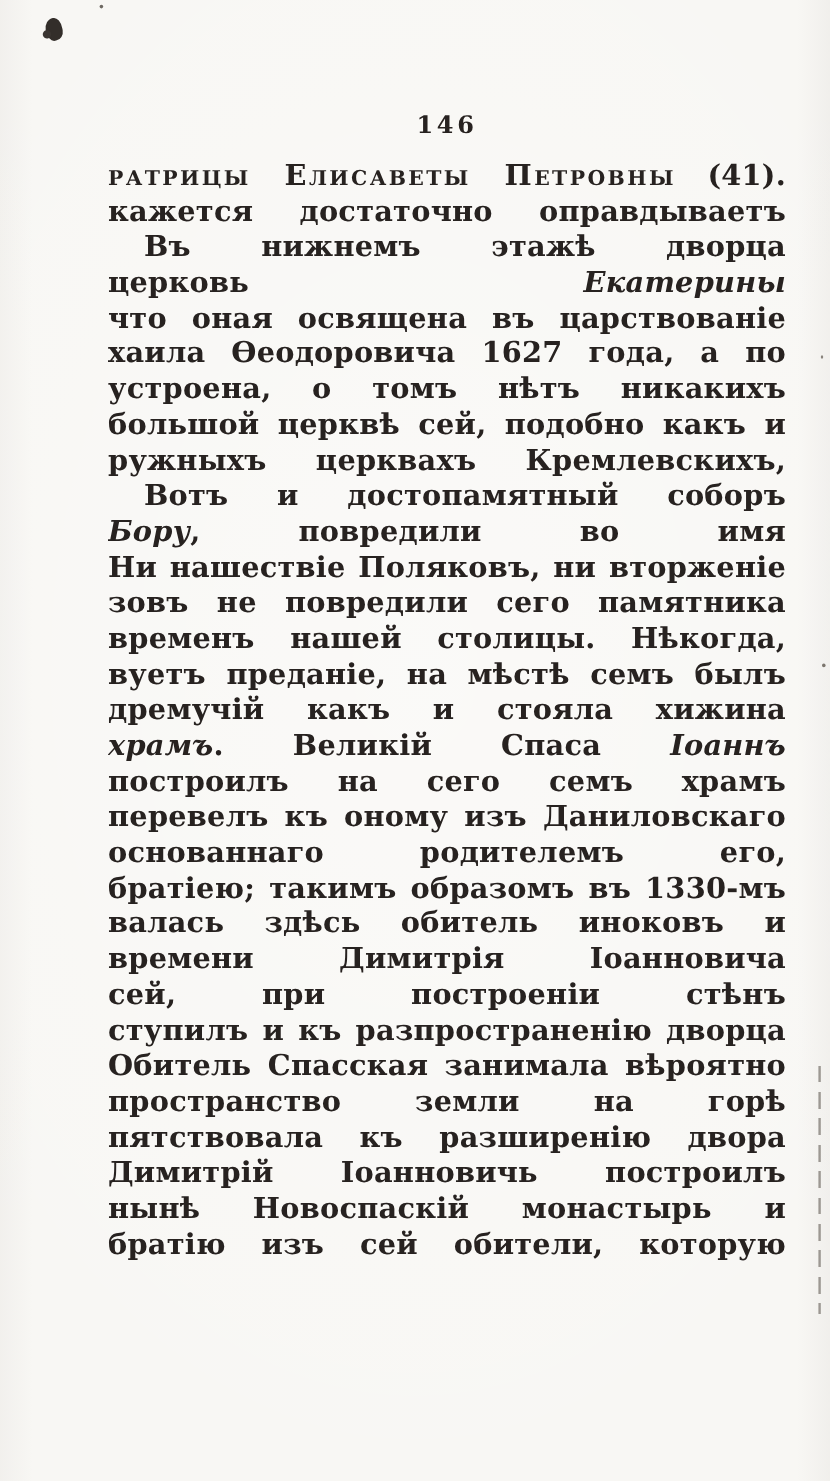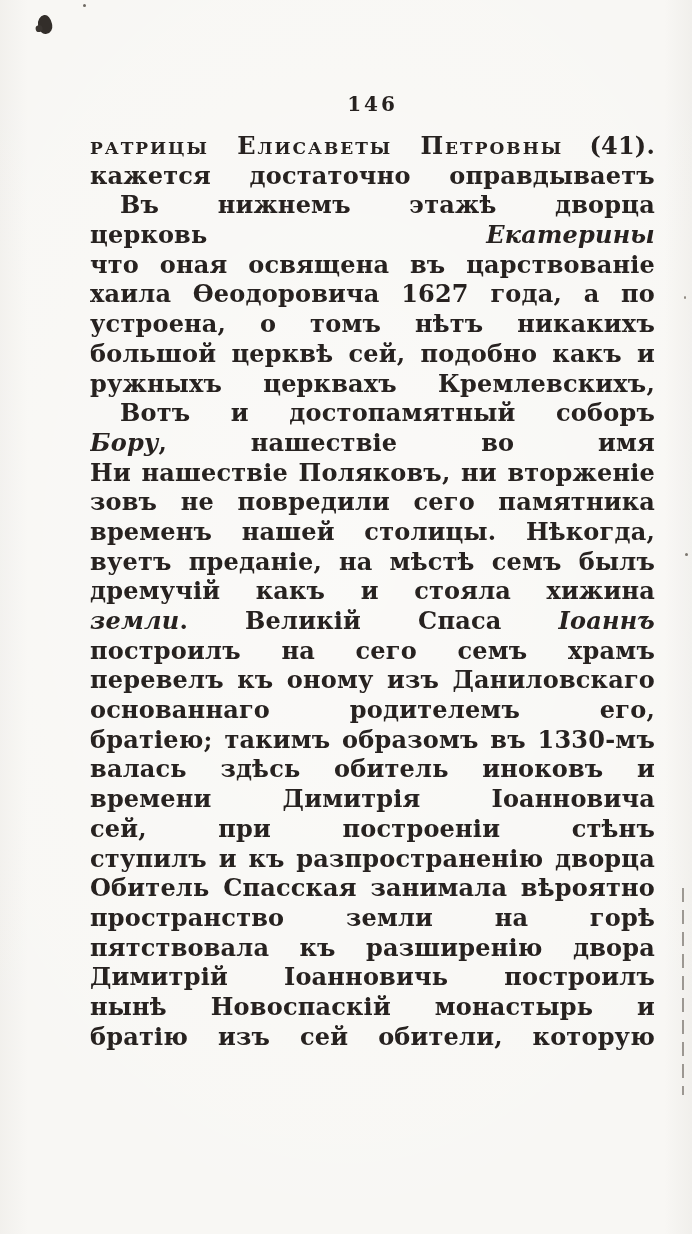", нашествіе во имя" span.seg-regular { text: нашествіе -> повредили }
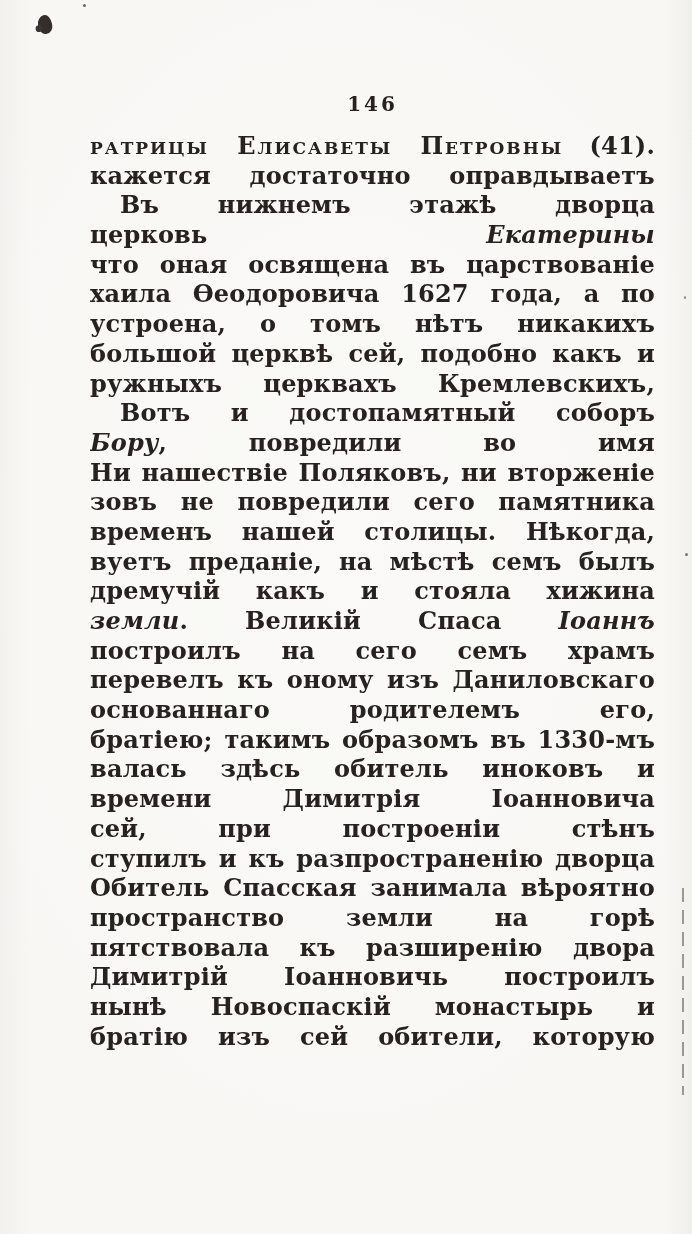"земли" span.seg-italic { text: земли -> храмъ }
